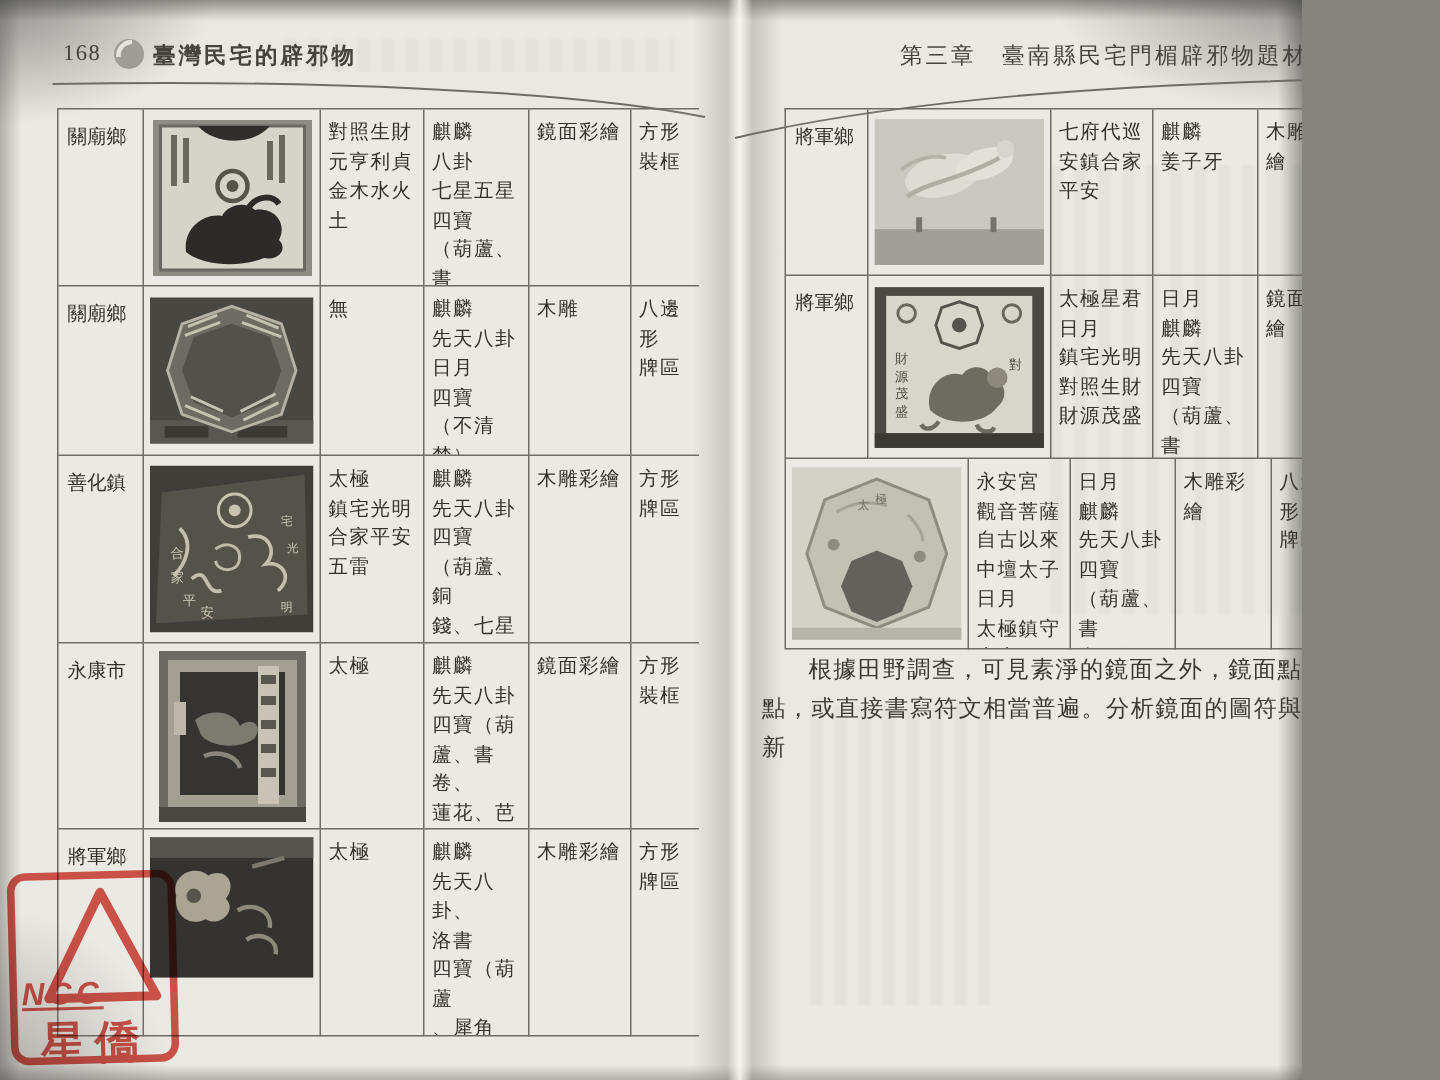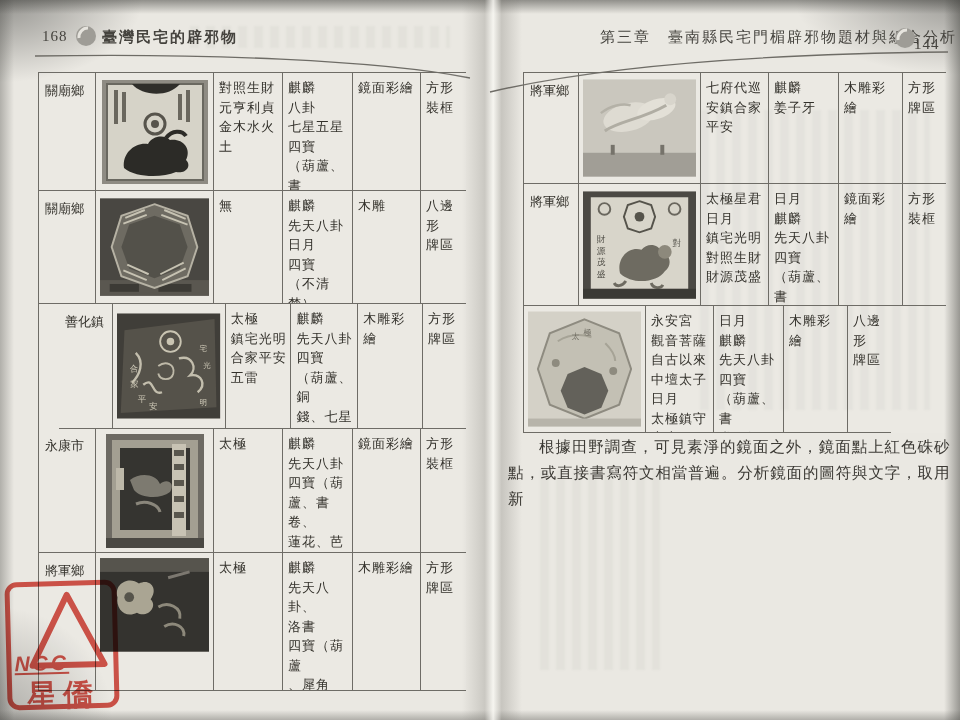"168" .spread { width: 960px -> 868px }
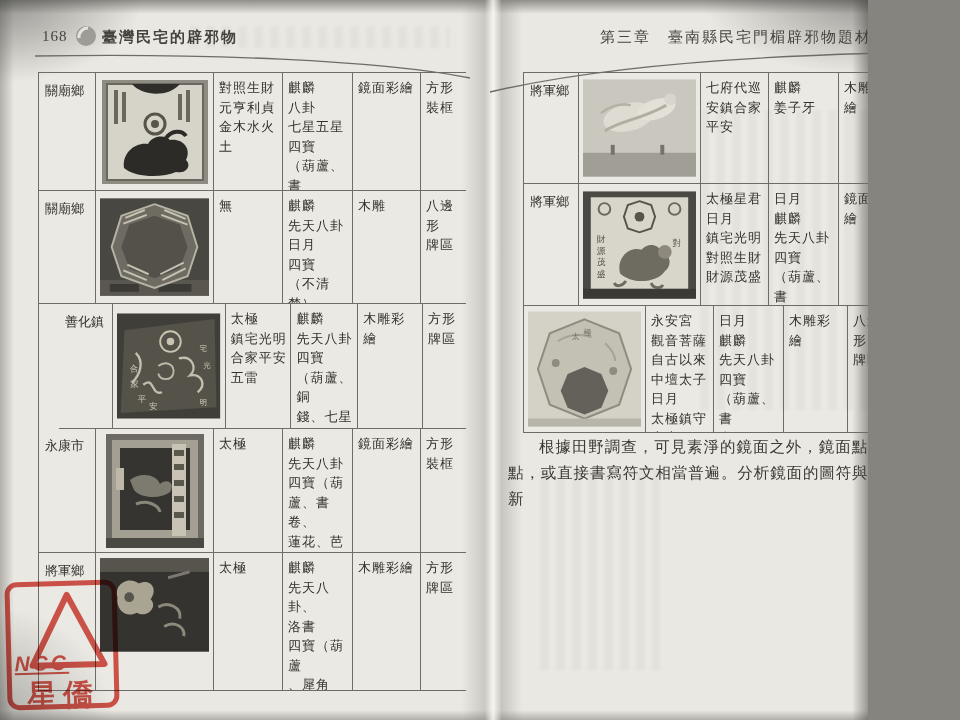"善化鎮" div.row { margin-left: 20px -> none }
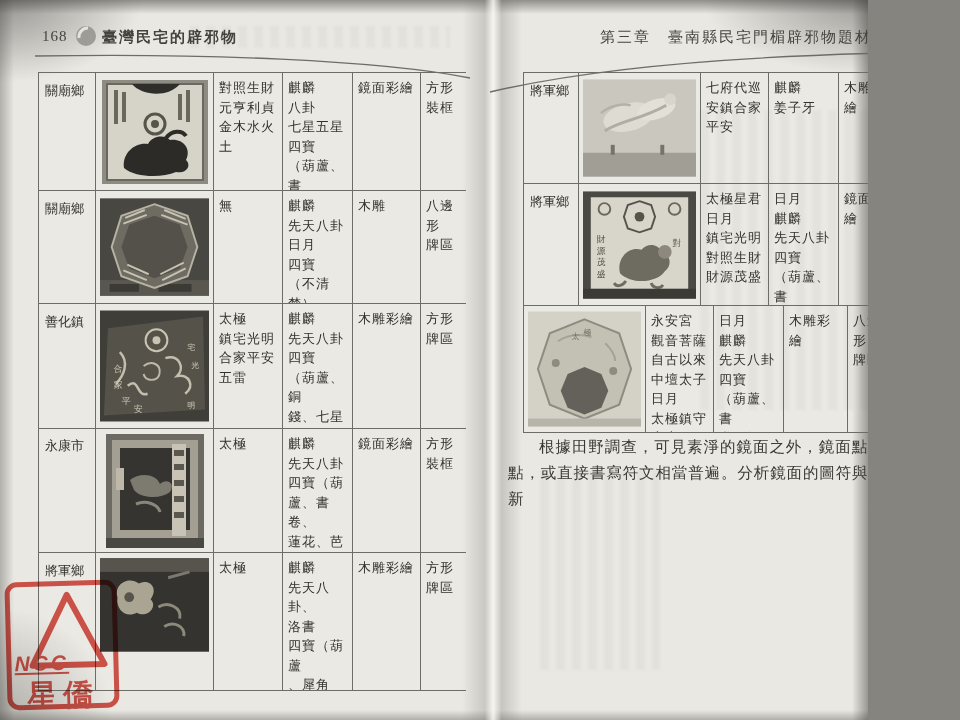"永康市" div.c { font-family: Liberation Mono, monospace -> none }
